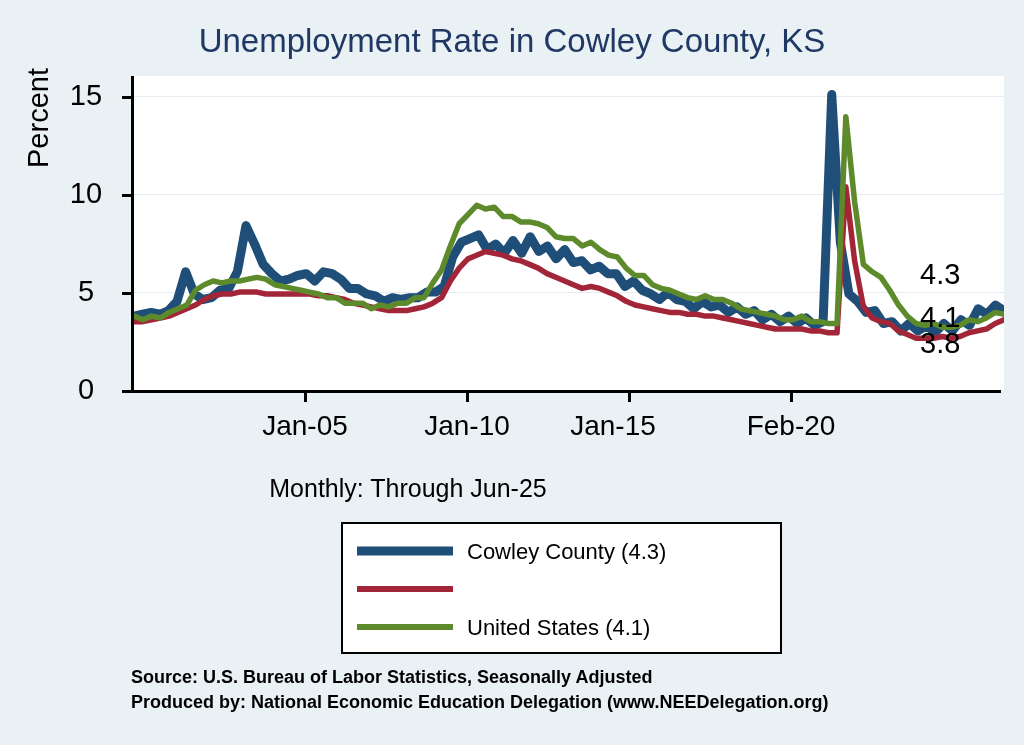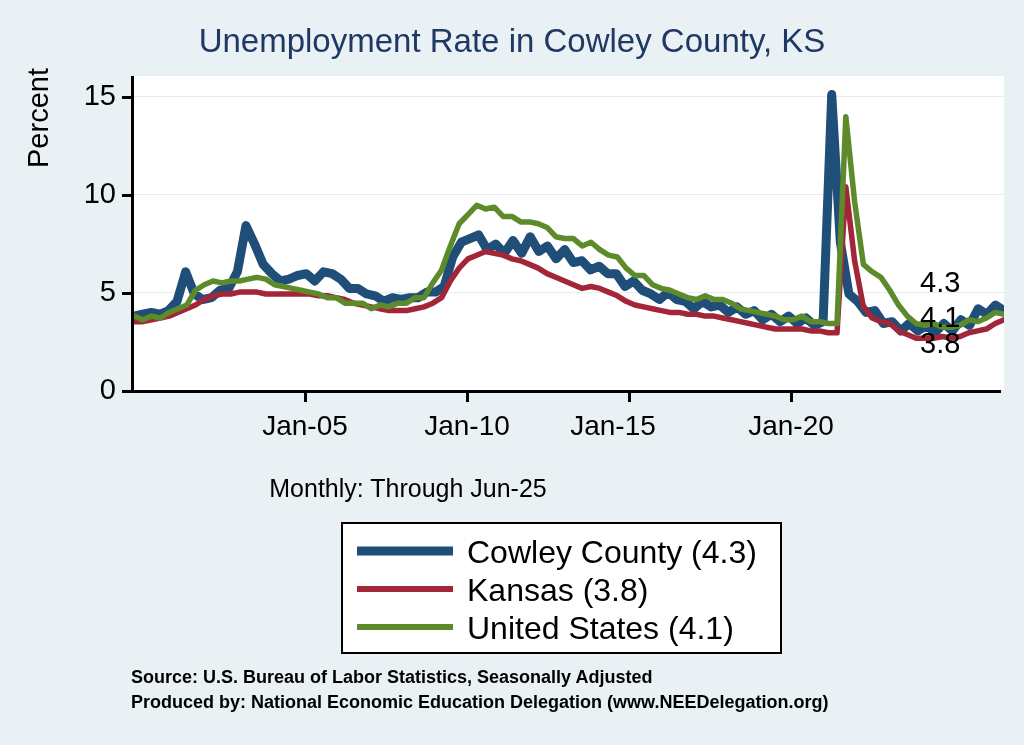"15" .ytick-label { text-align: right -> center }
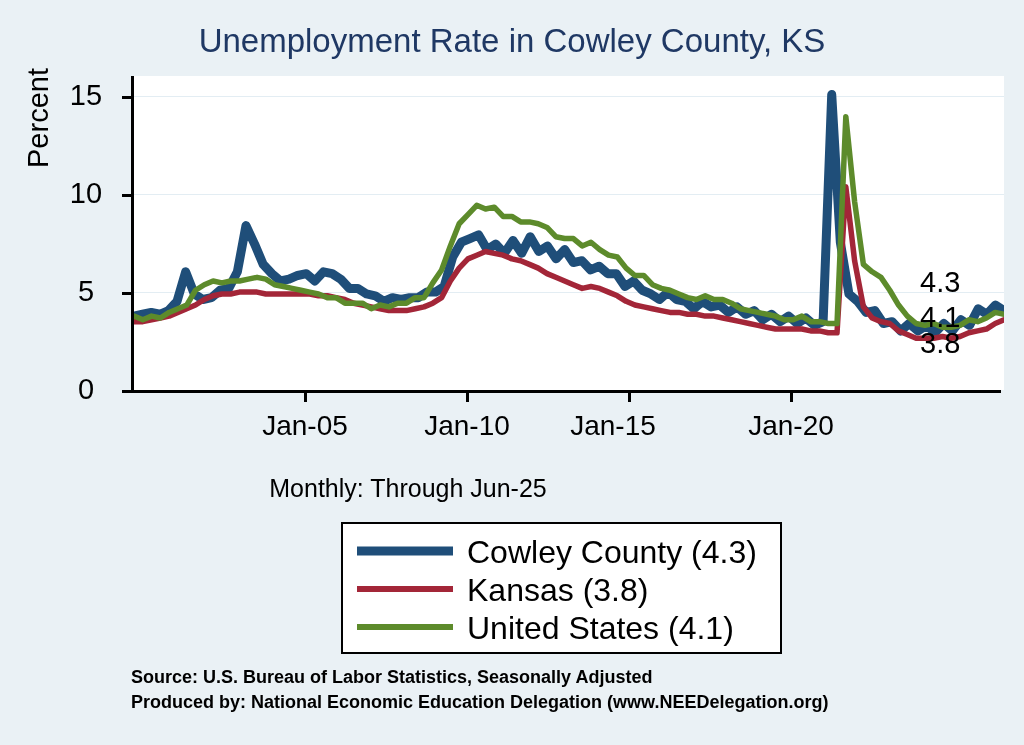"4.3" div.endlabel { top: 266px -> 258px }
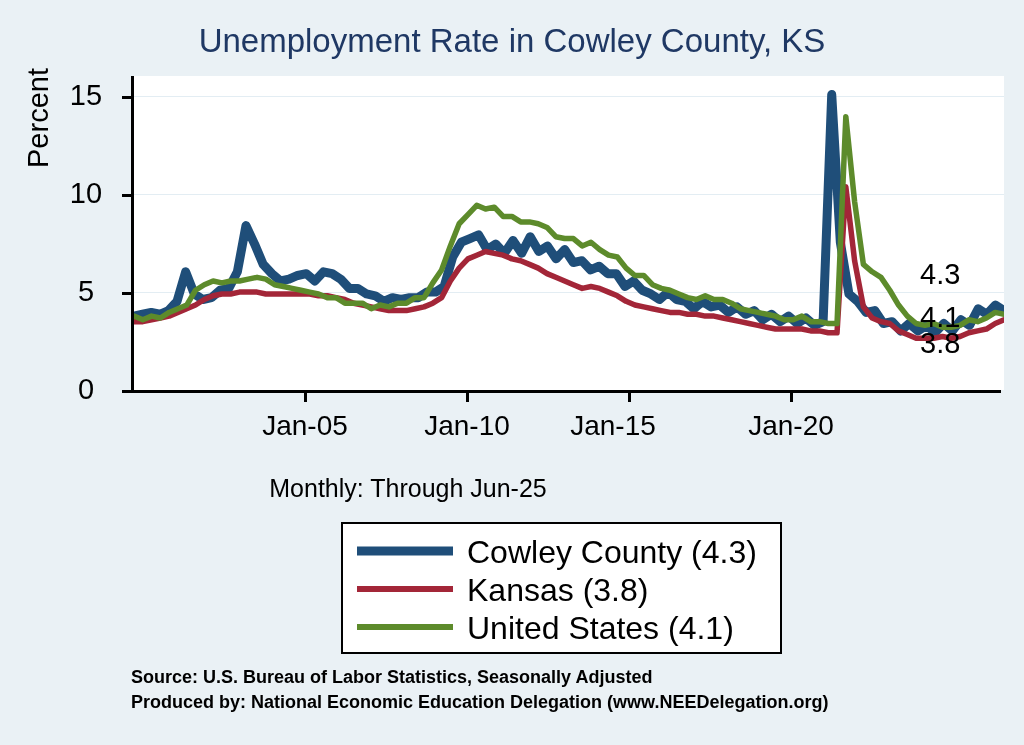"Jan-20" div.xtick-label { text: Jan-20 -> Feb-20 }
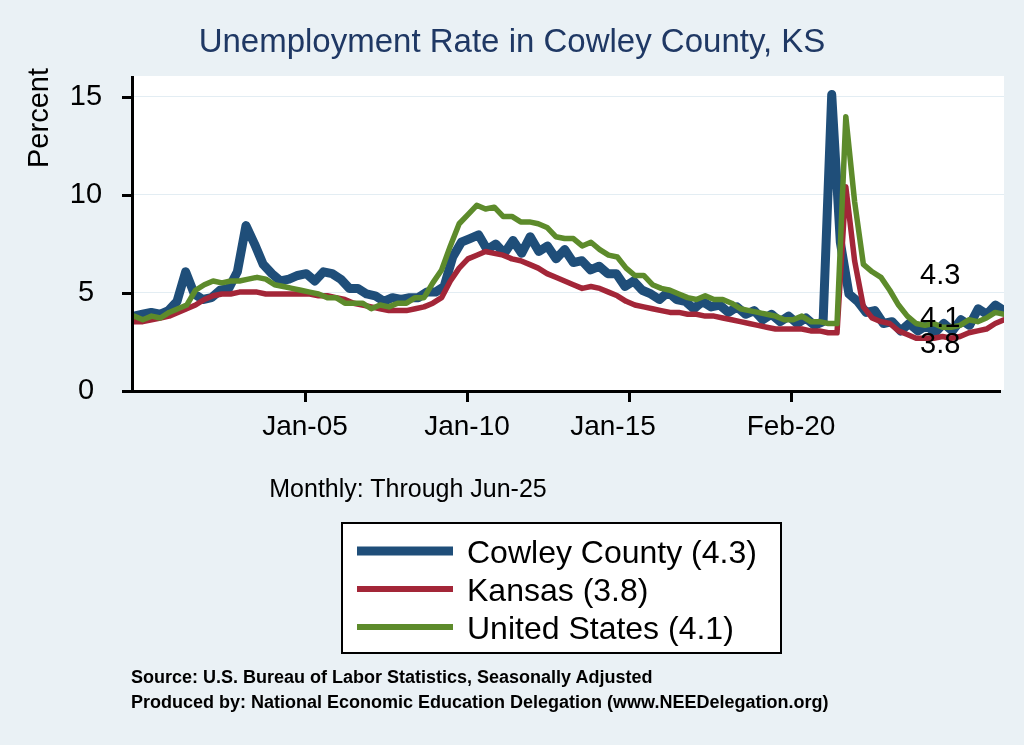"Cowley County (4.3)" .legend-label { font-size: 32px -> 22px }
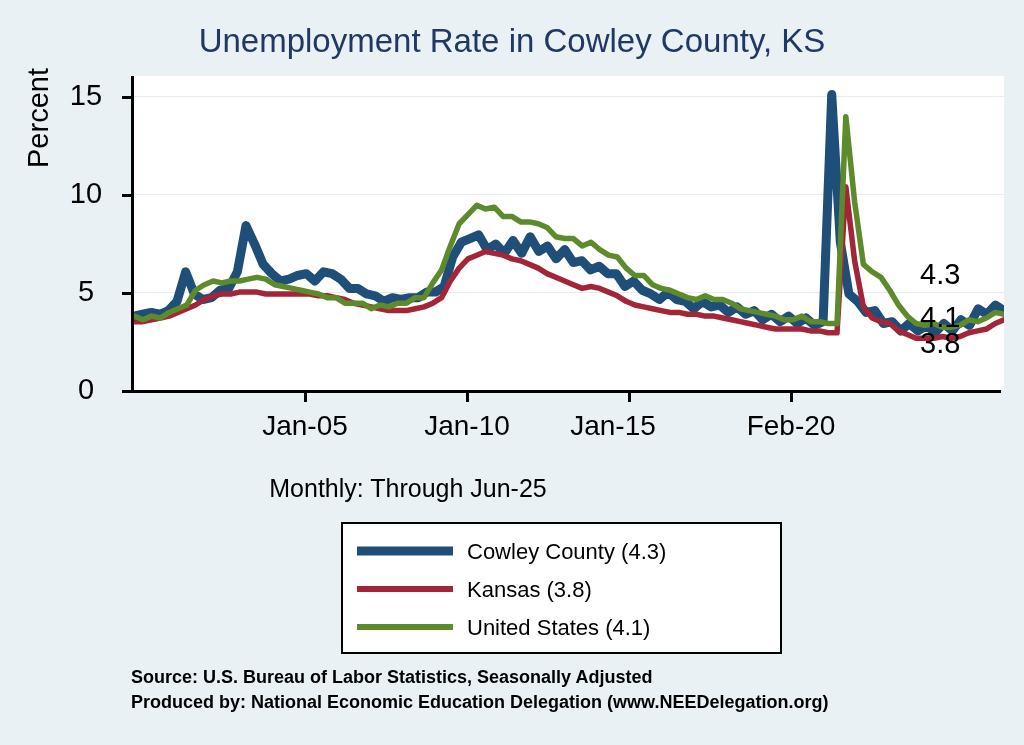"Kansas (3.8)" span.legend-label { html: <span>Kansas (3.8)</span> -> none }
